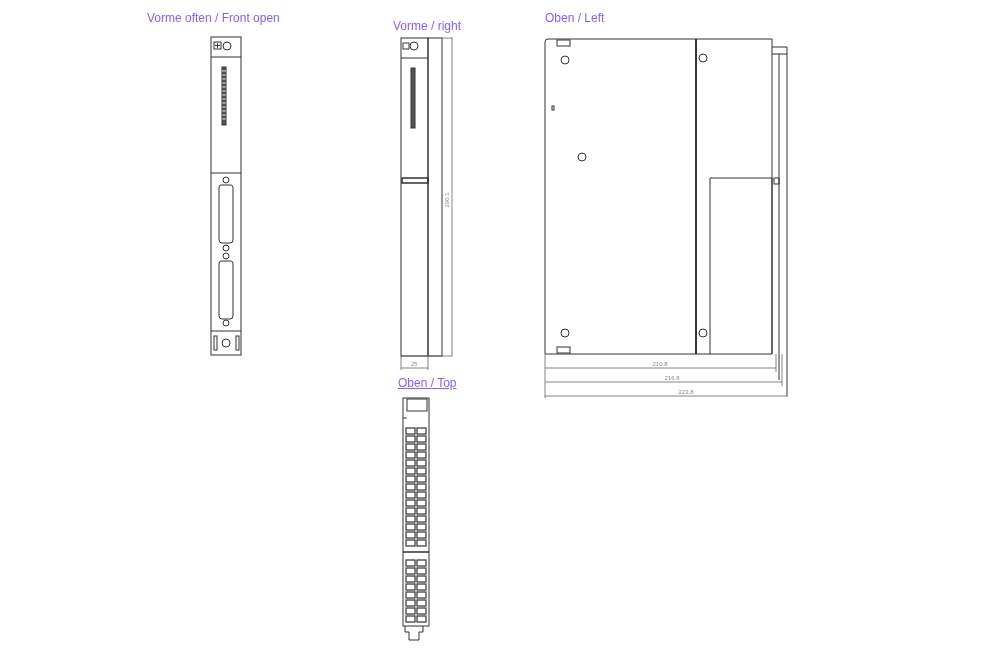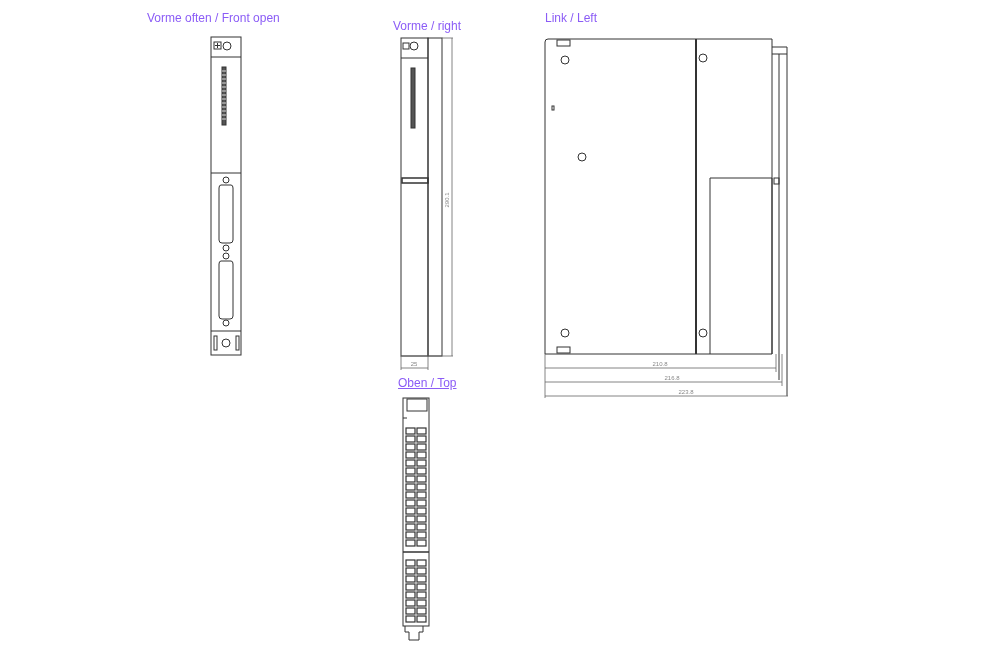"Link / Left" div.title { text: Link -> Oben }
